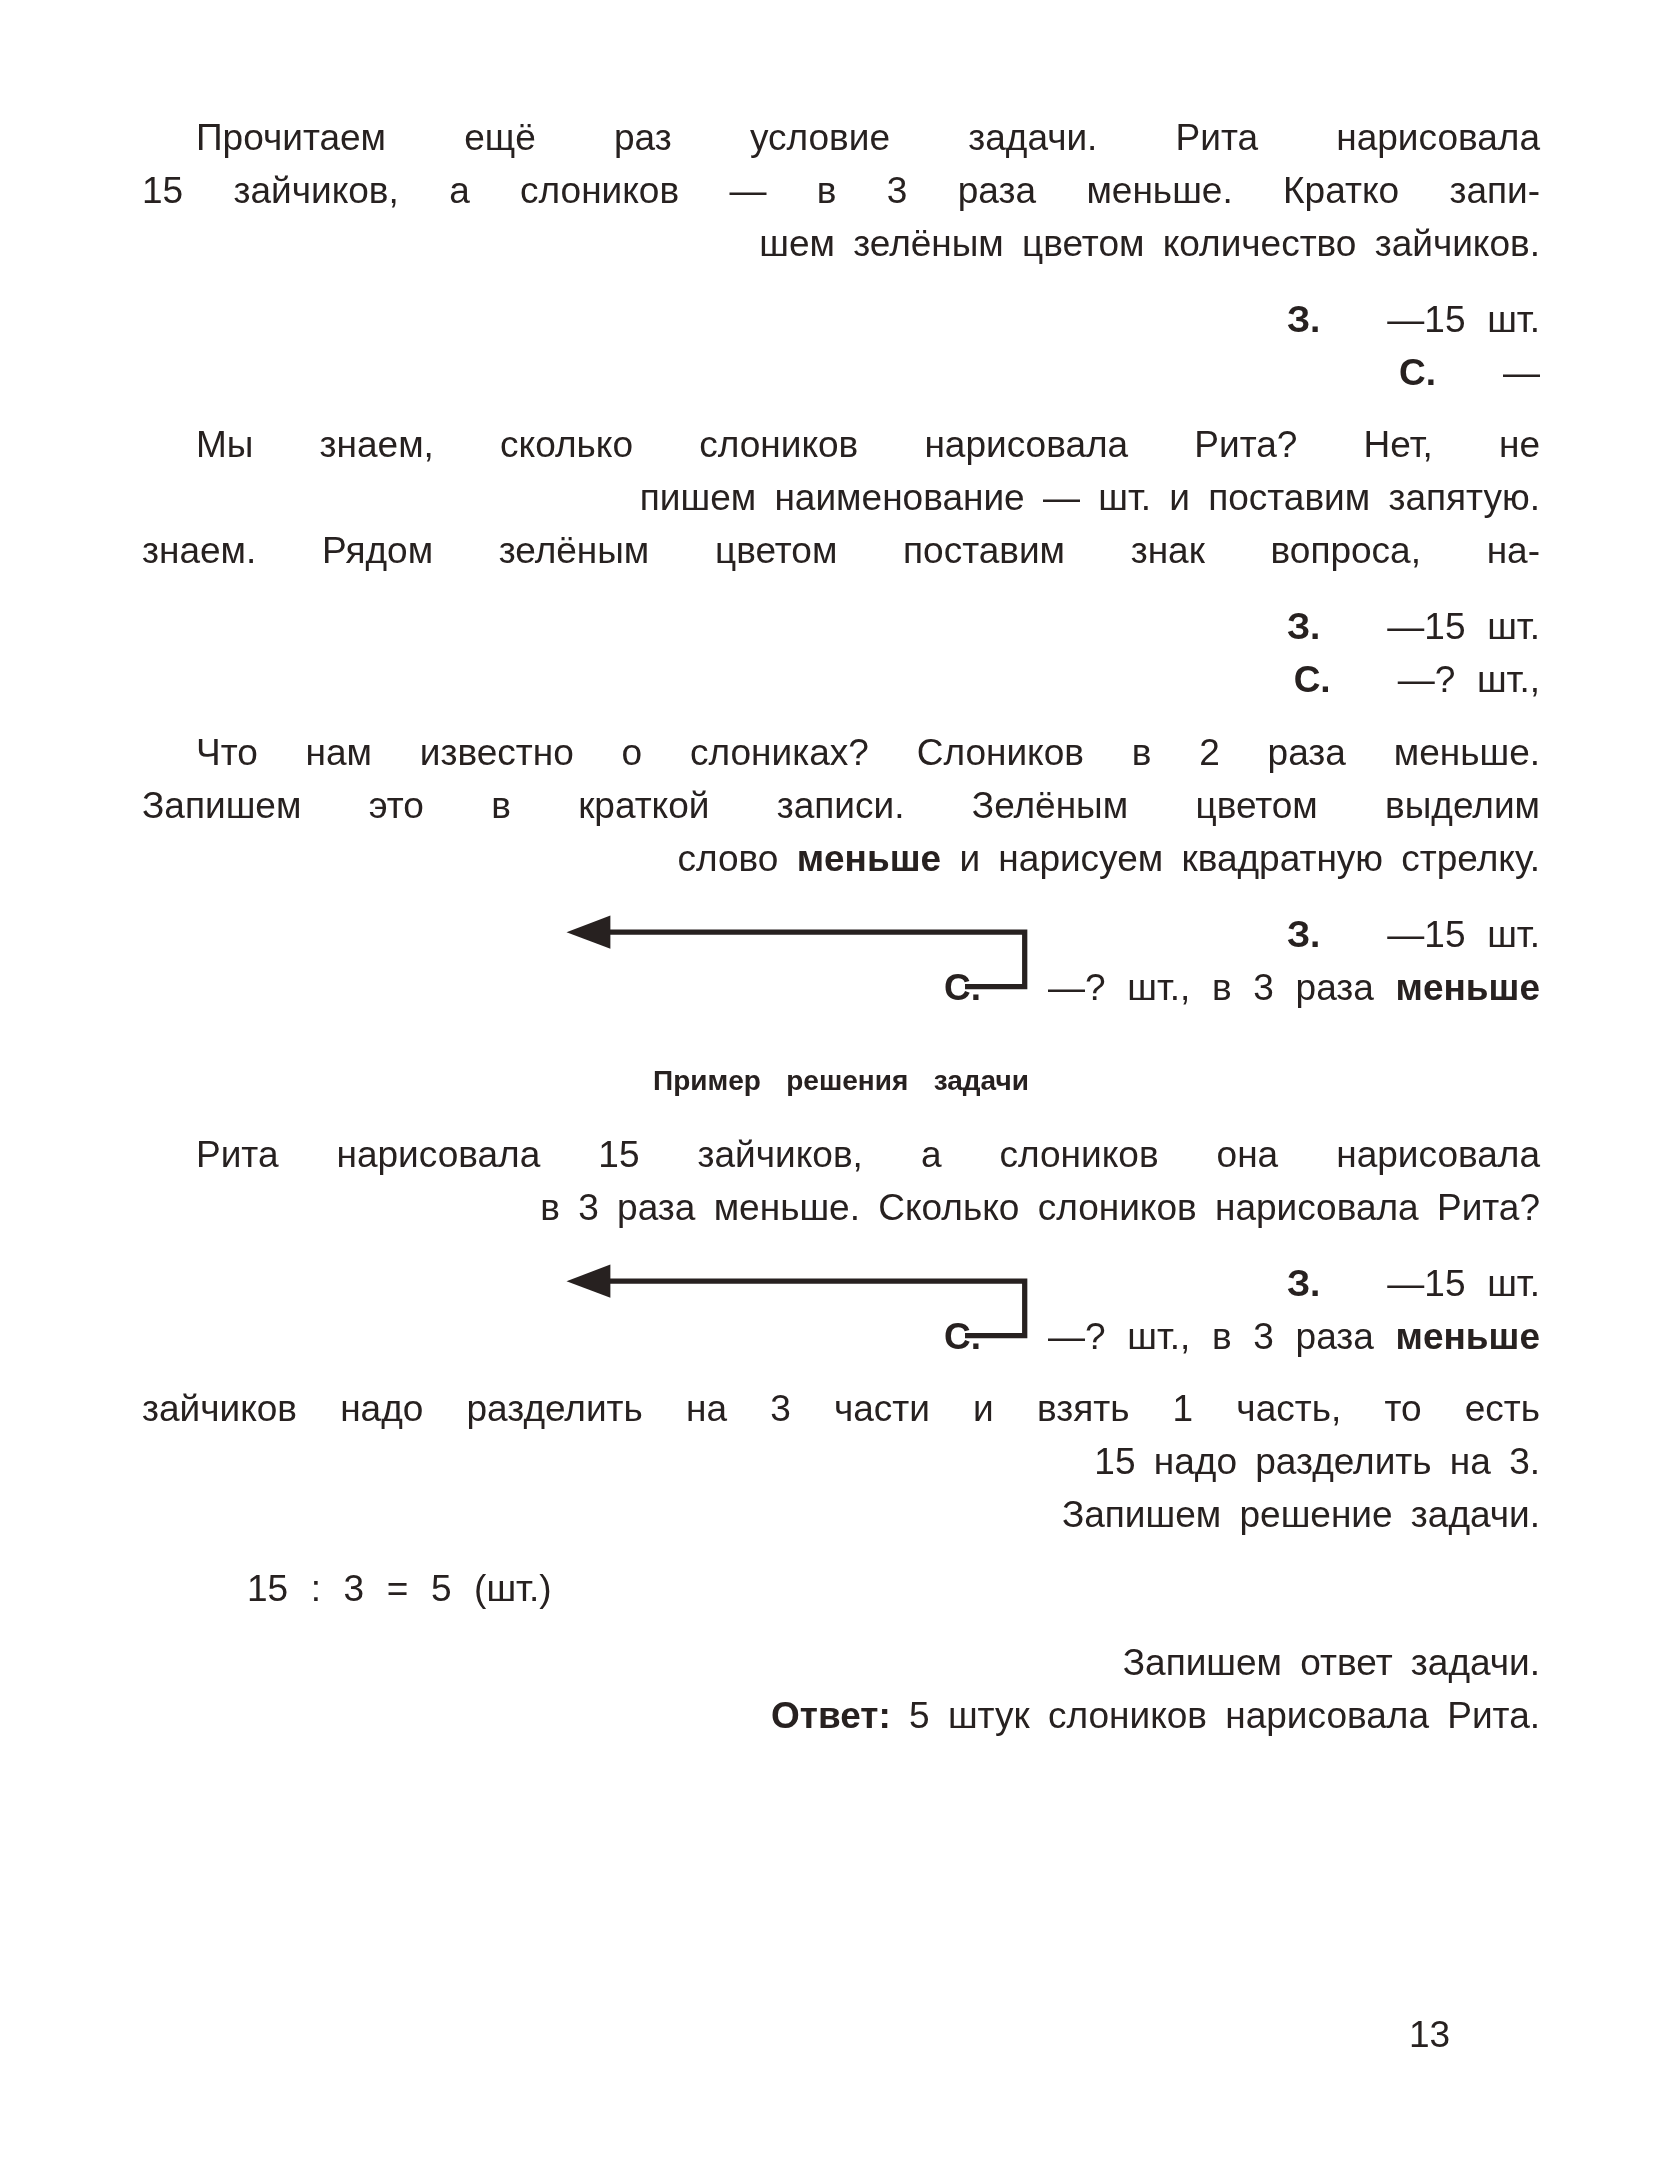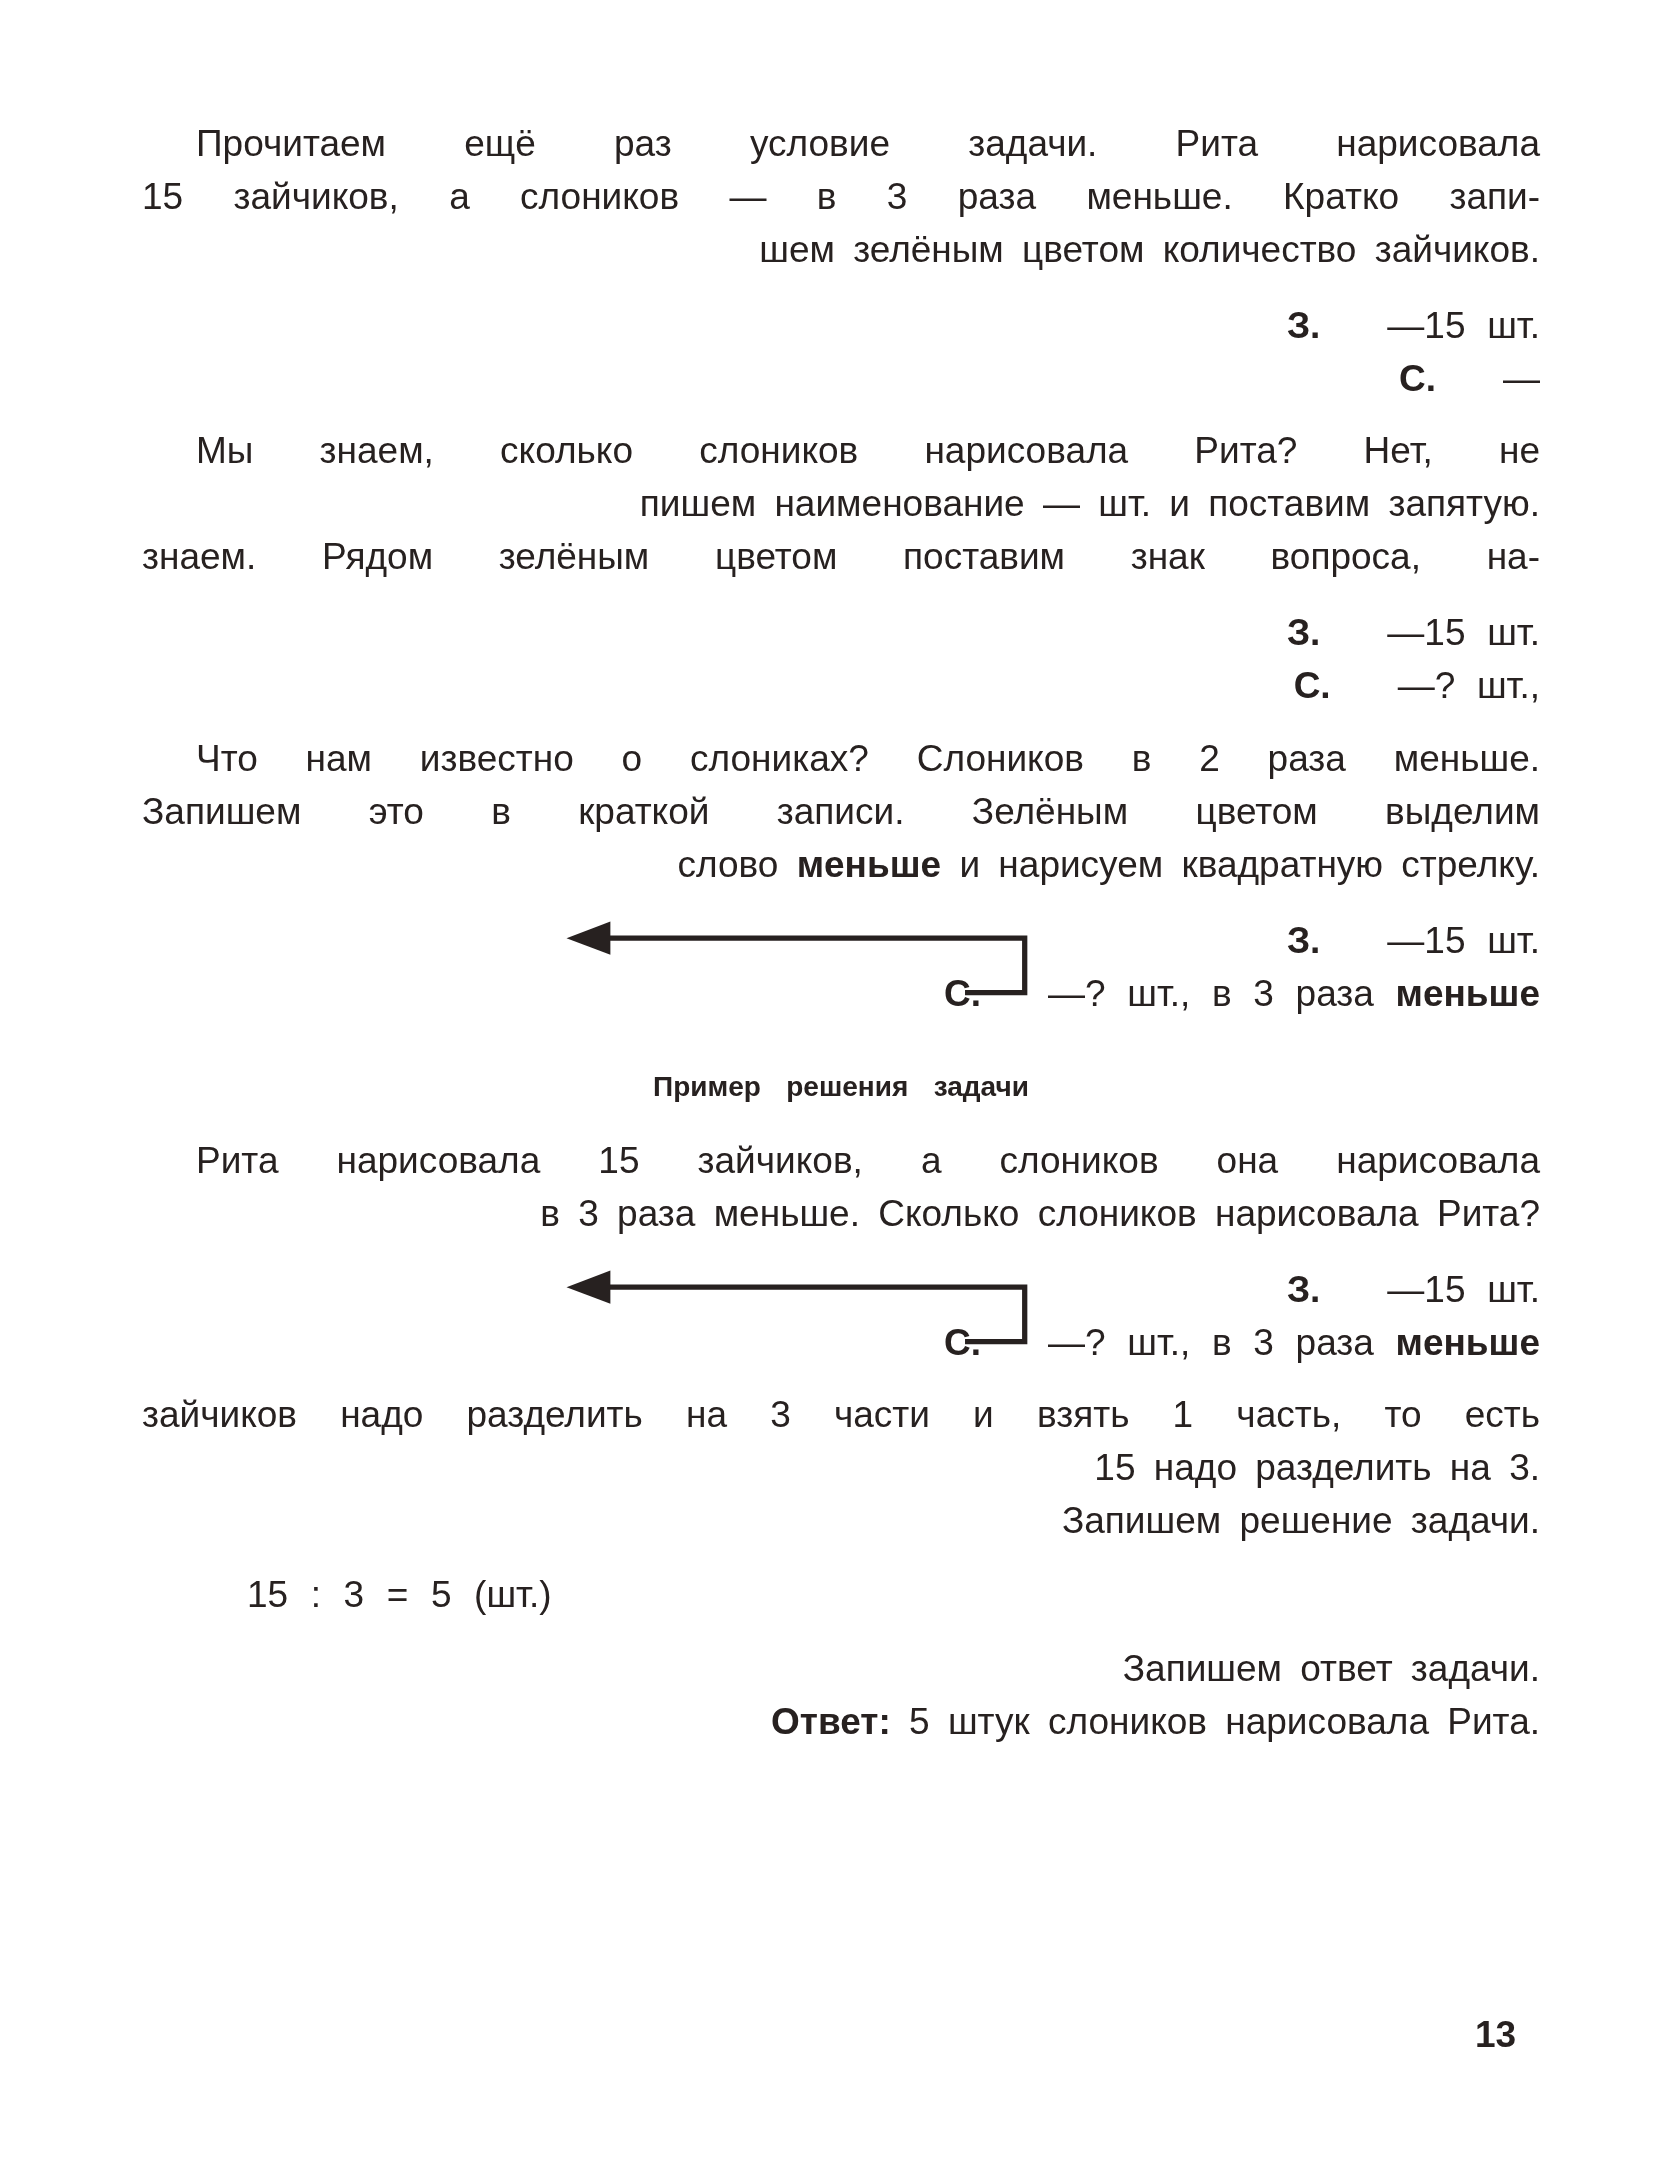"Прочитаем ещё раз условие задачи." .content { top: 117px -> 111px }
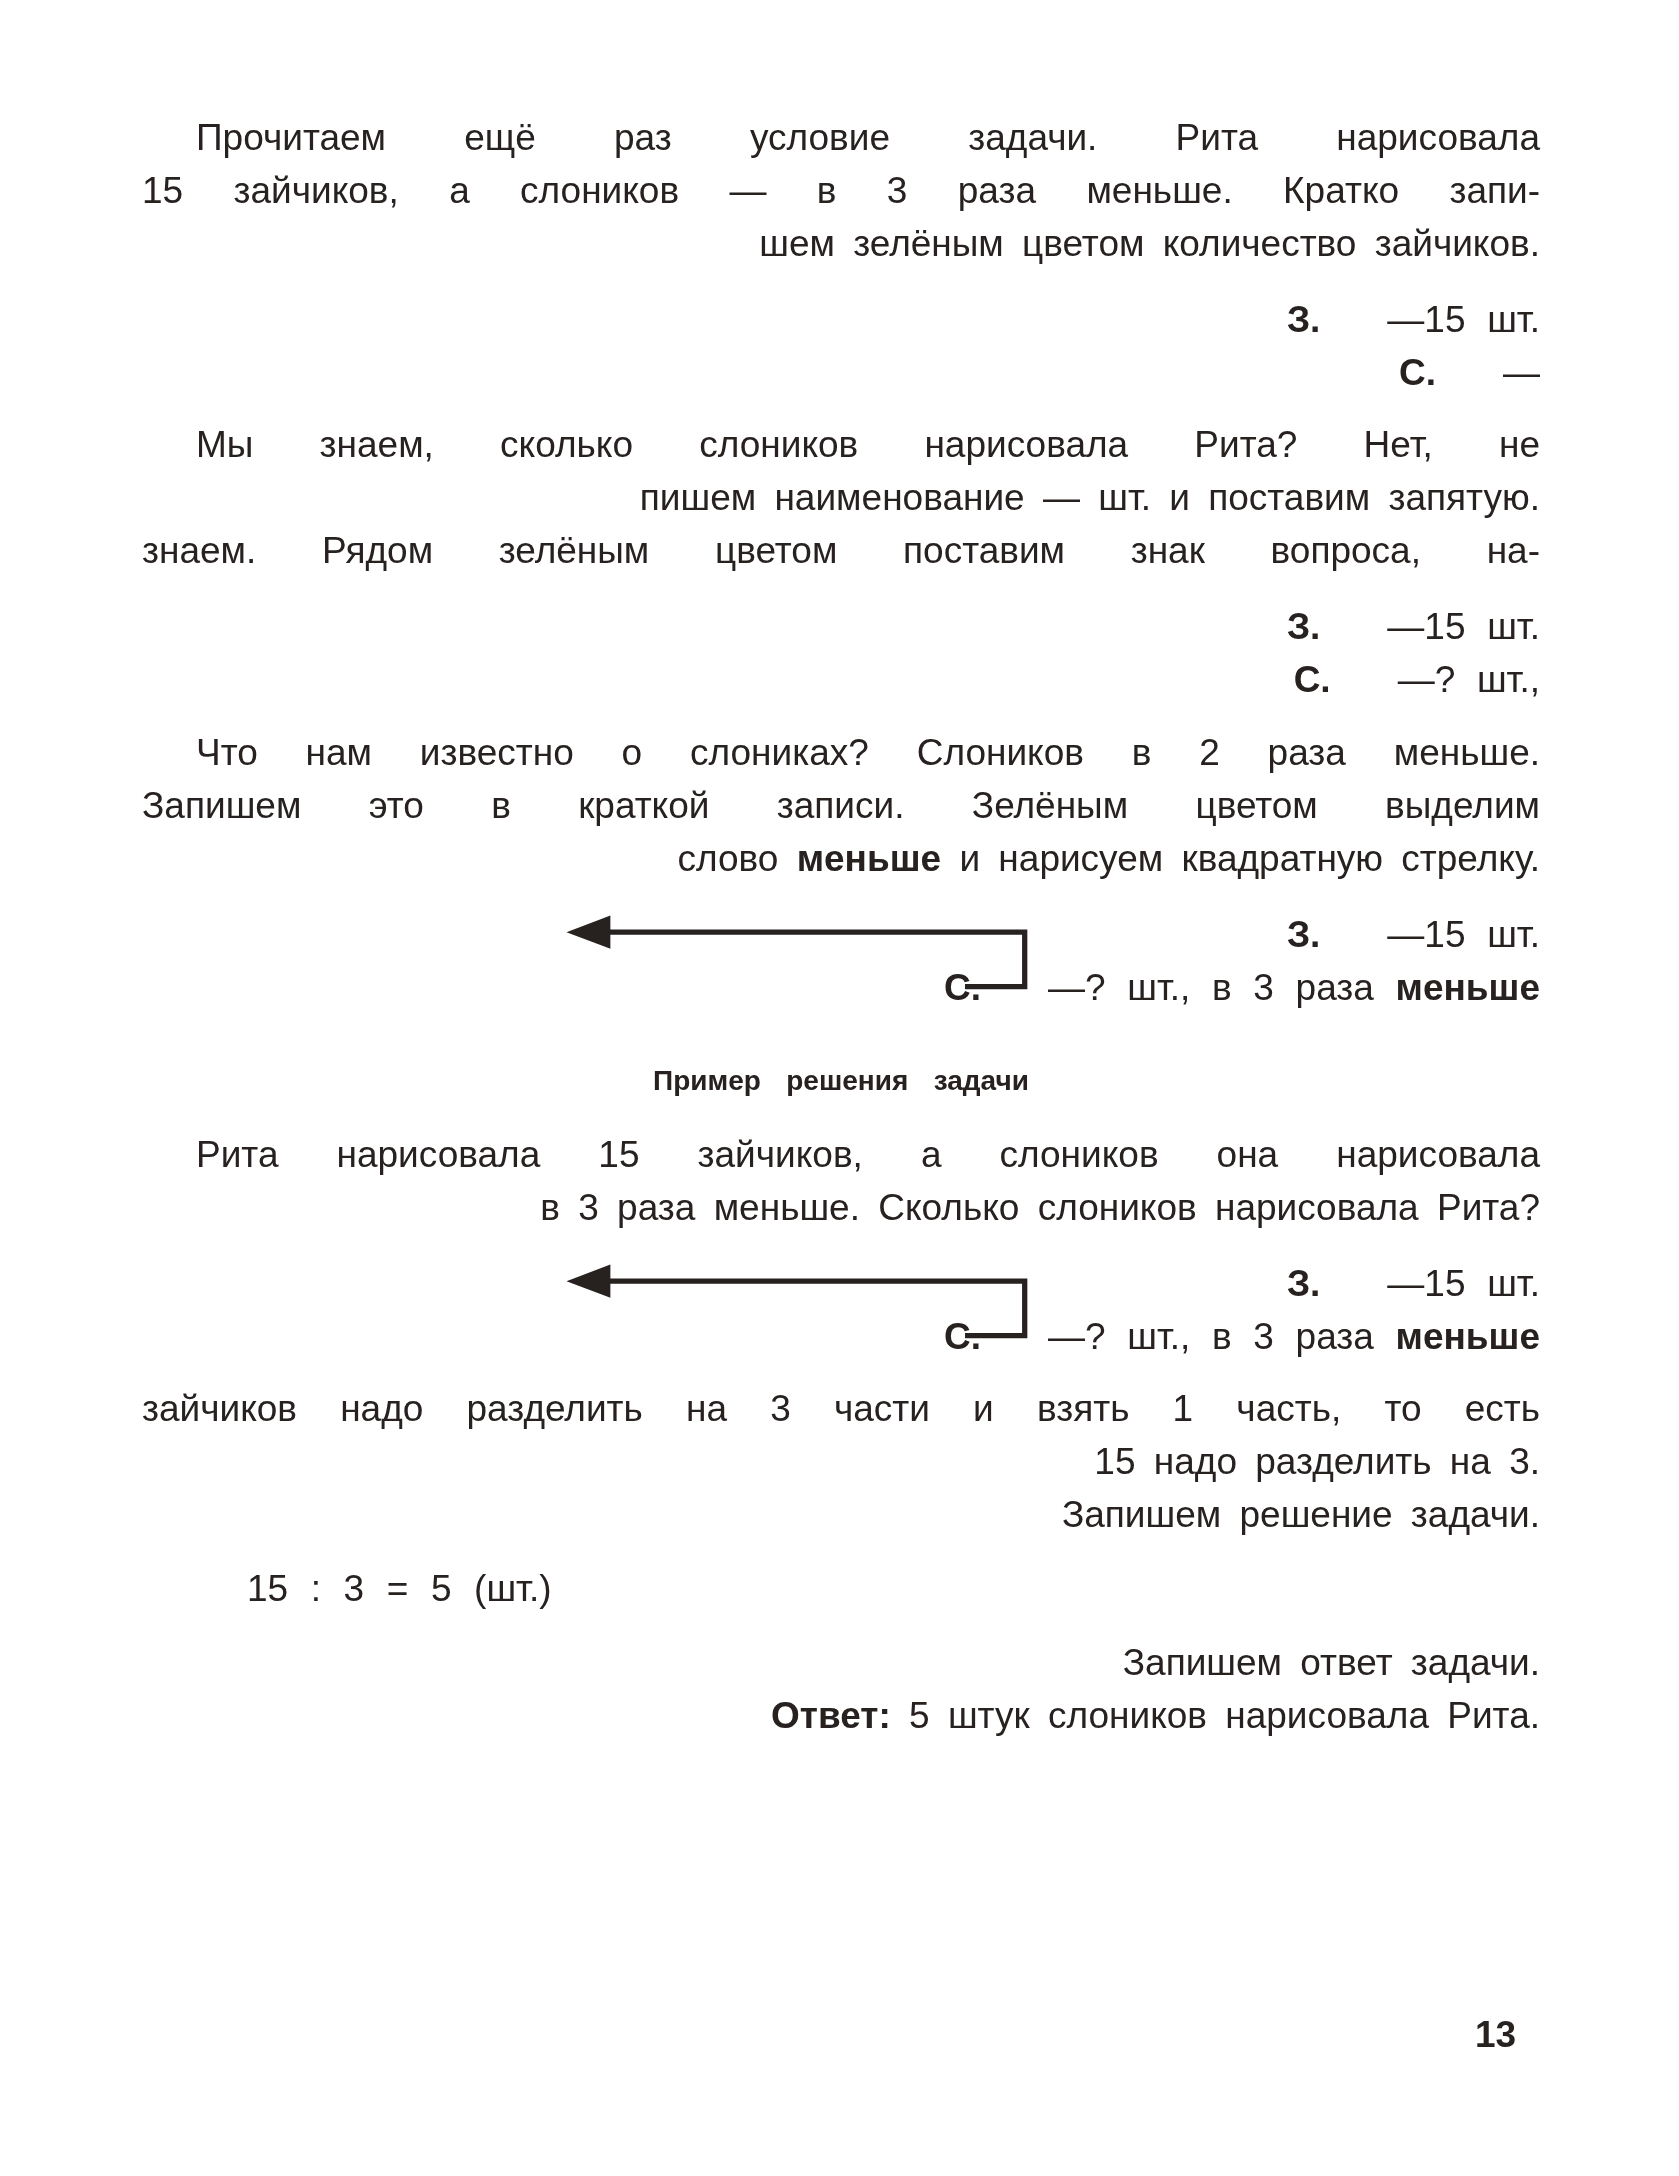"13" .page-number { font-weight: bold -> none; left: 1475px -> 1409px }
